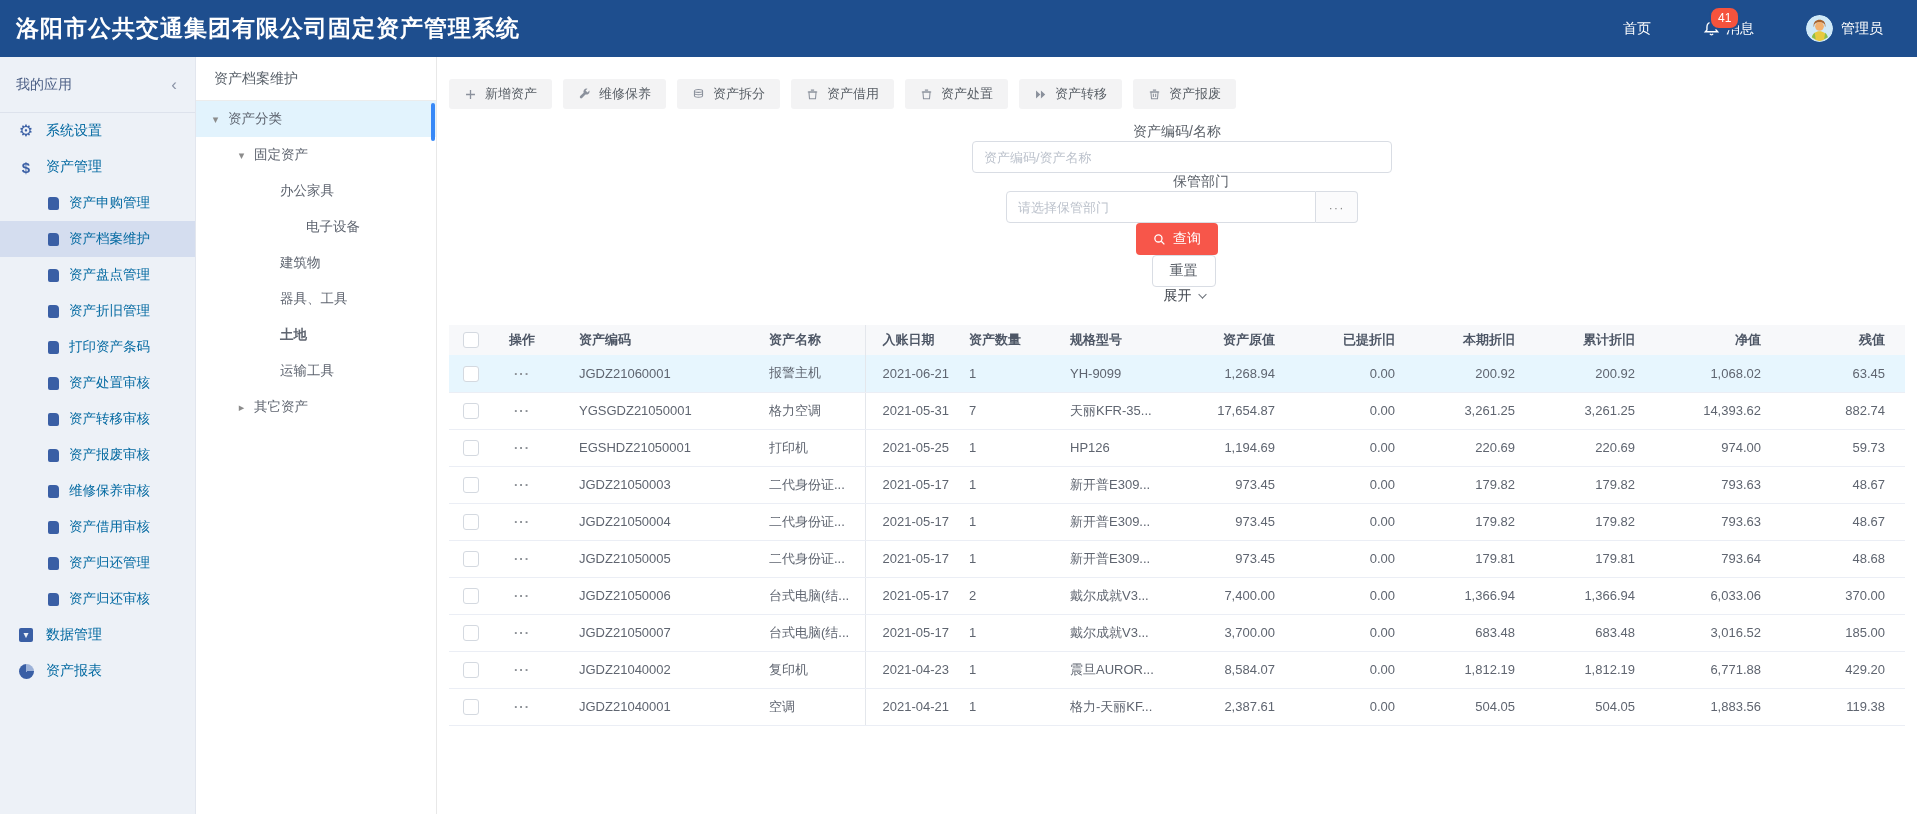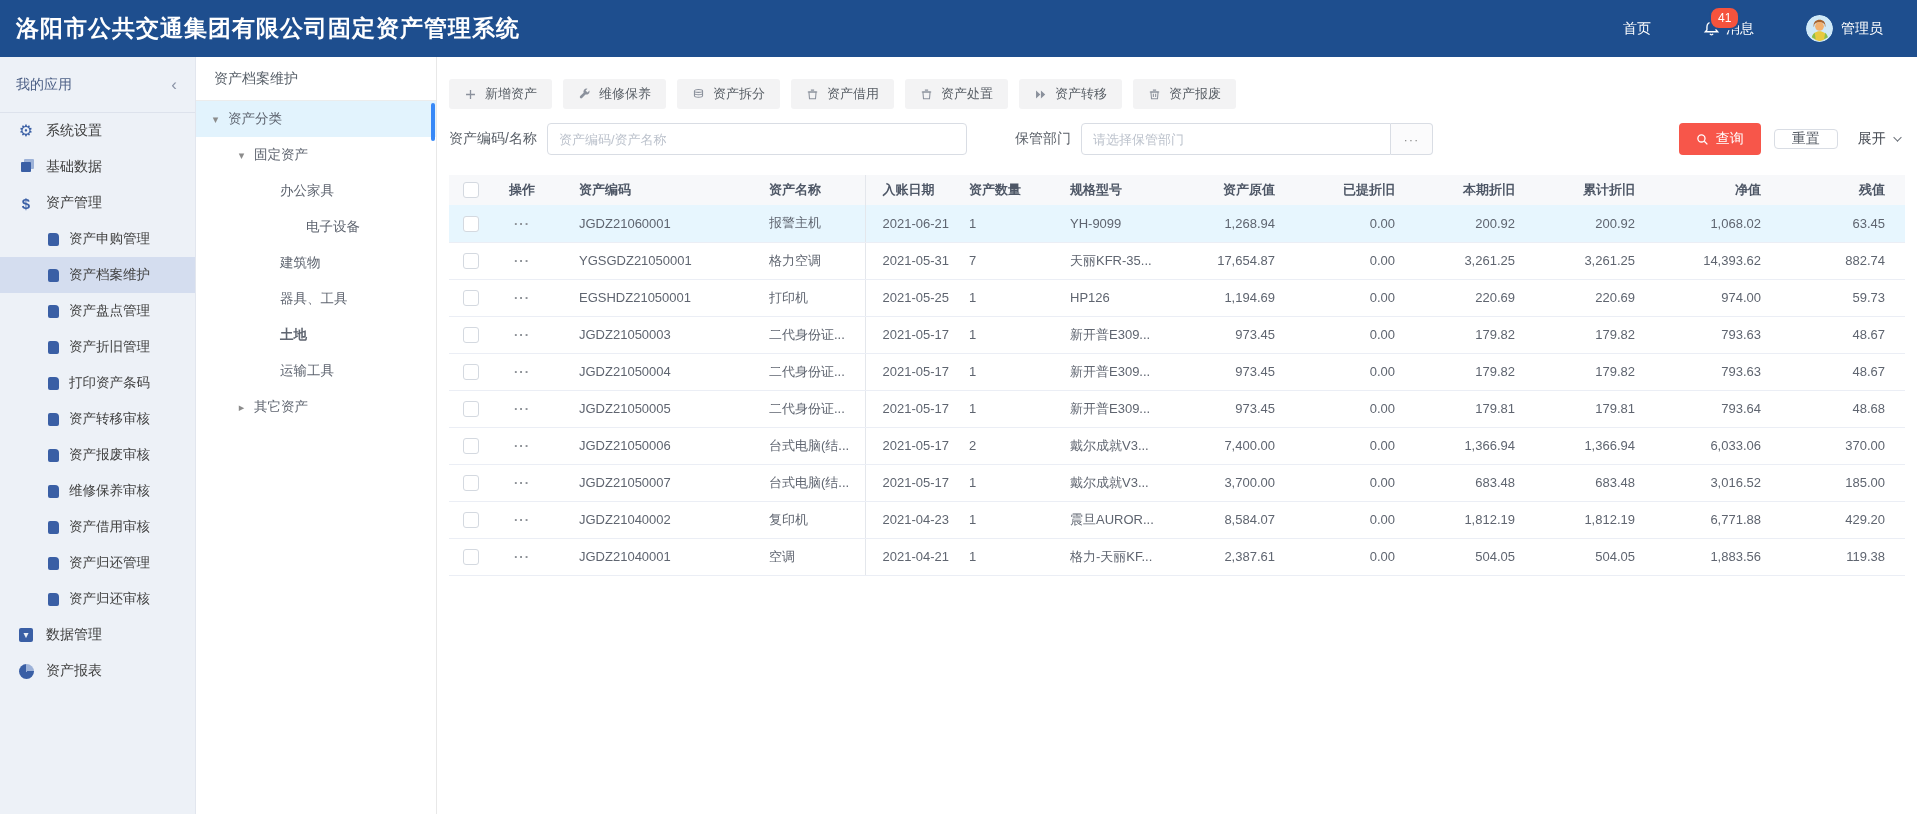"系统设置" .menu-item { color: #404040 -> #0369a1 }
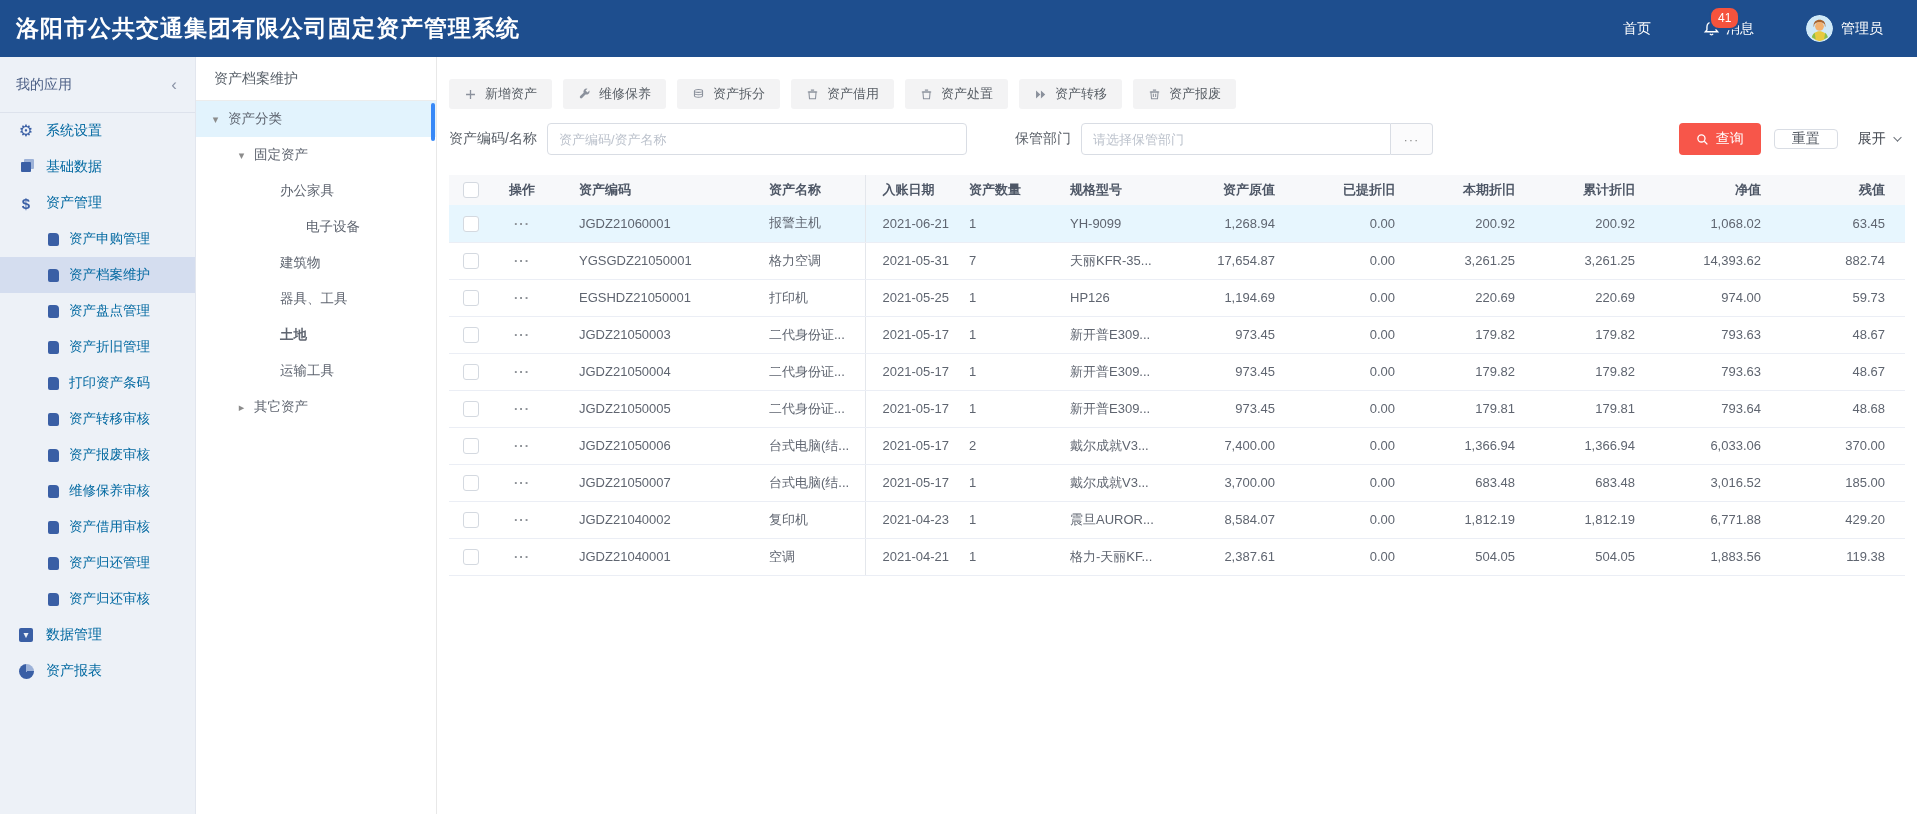"资产编码/名称" .filters { flex-direction: none -> column }
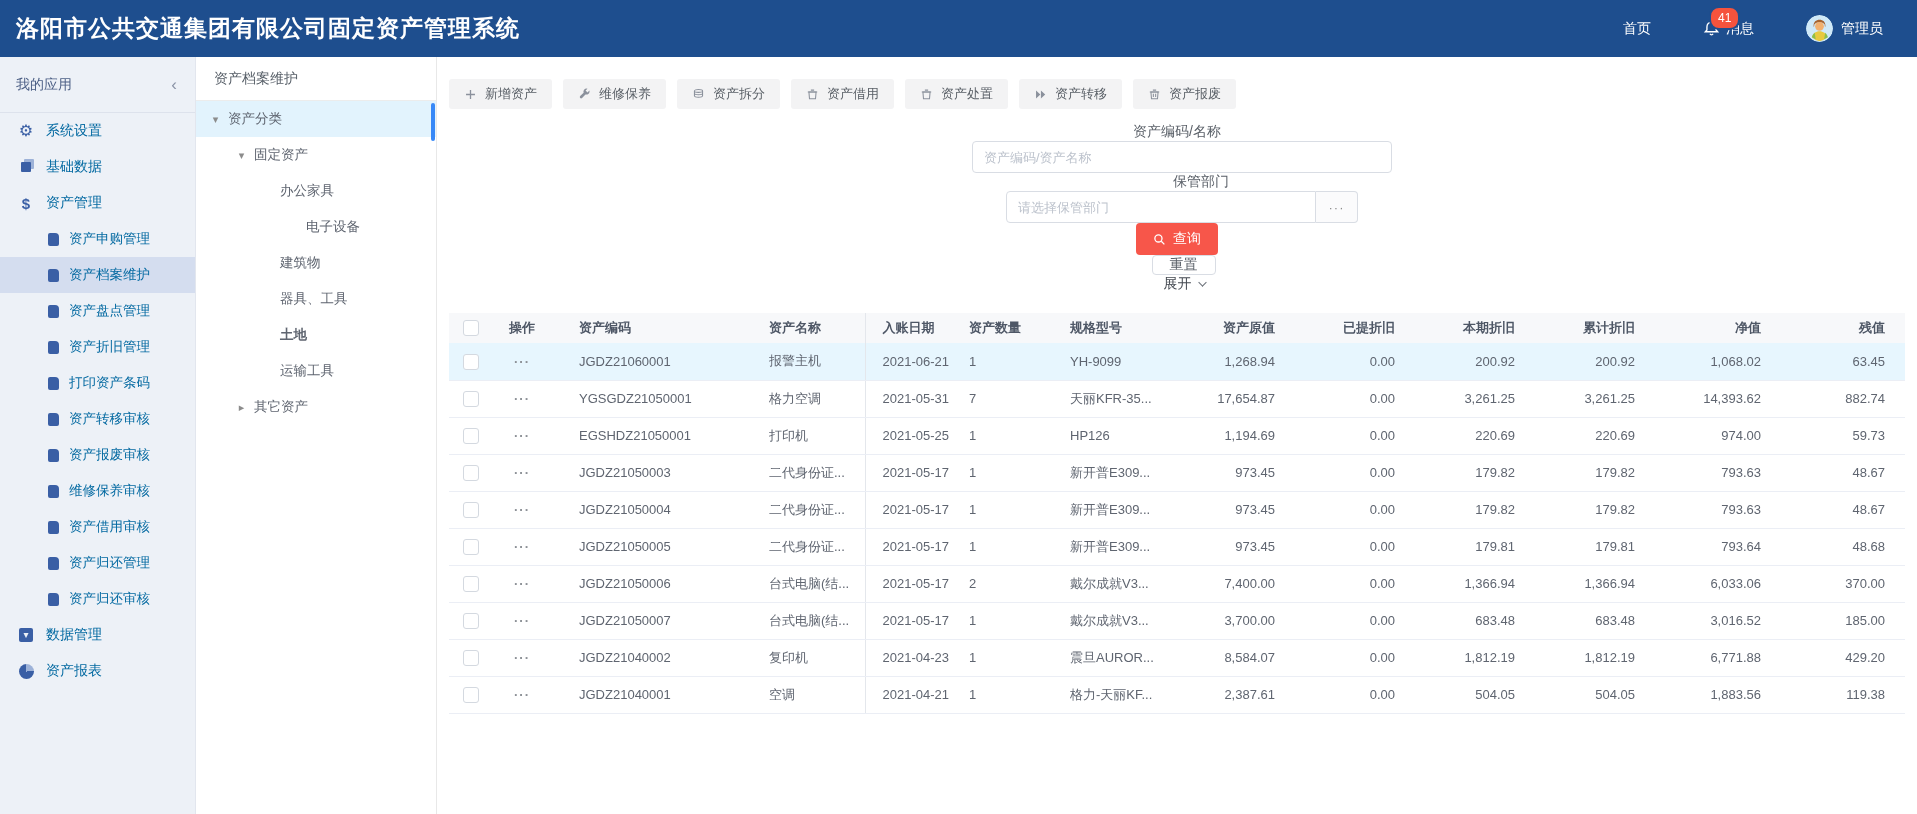"基础数据" div.menu-item { html: <div> <span></span> <span>基础数据</span> </div> -> none }
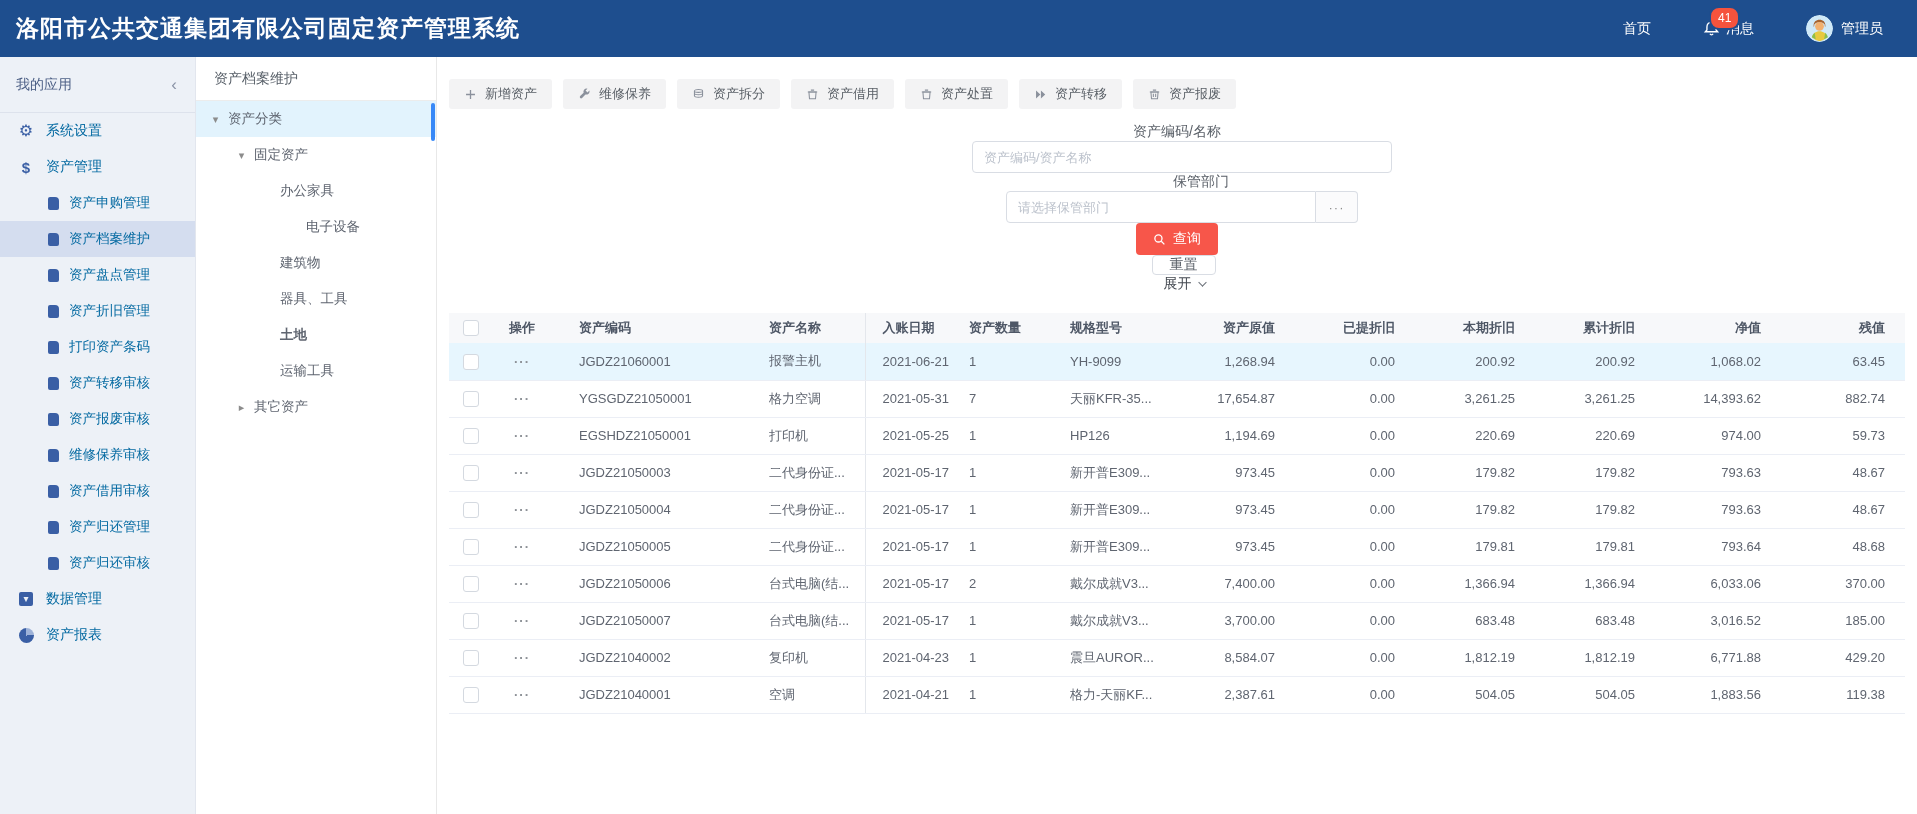"重置" .btn-reset { height: 20px -> 32px }
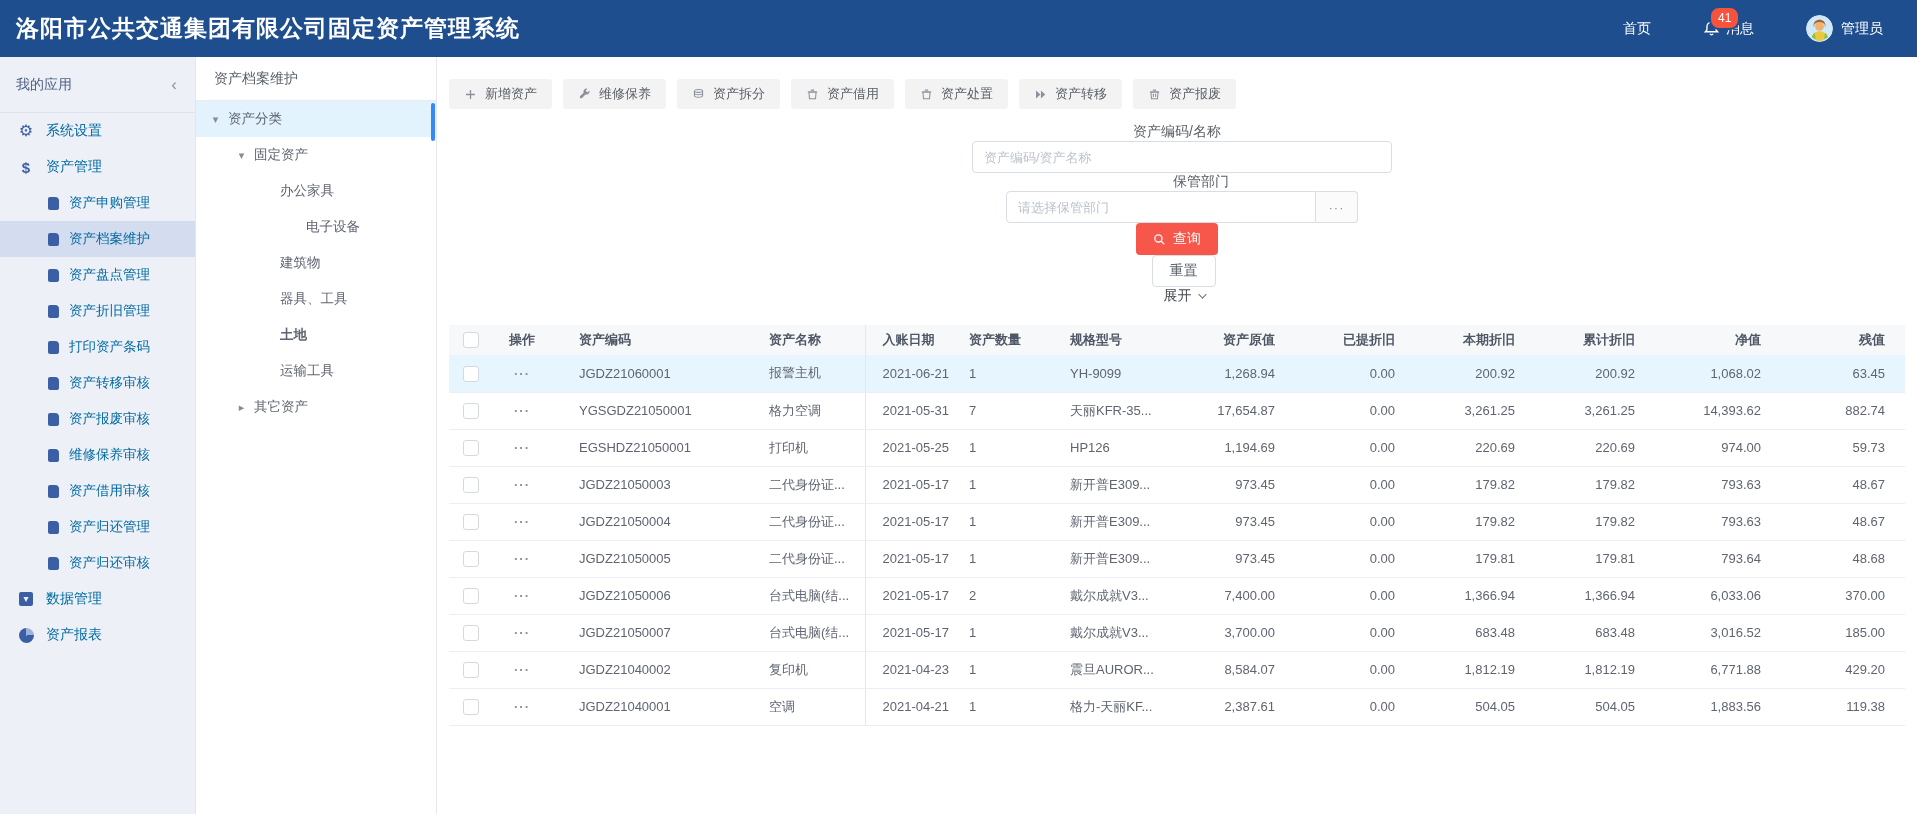"资产处置审核" div.menu-item { html: none -> <div> <span></span> <span>资产处置审核</span> </div> }
